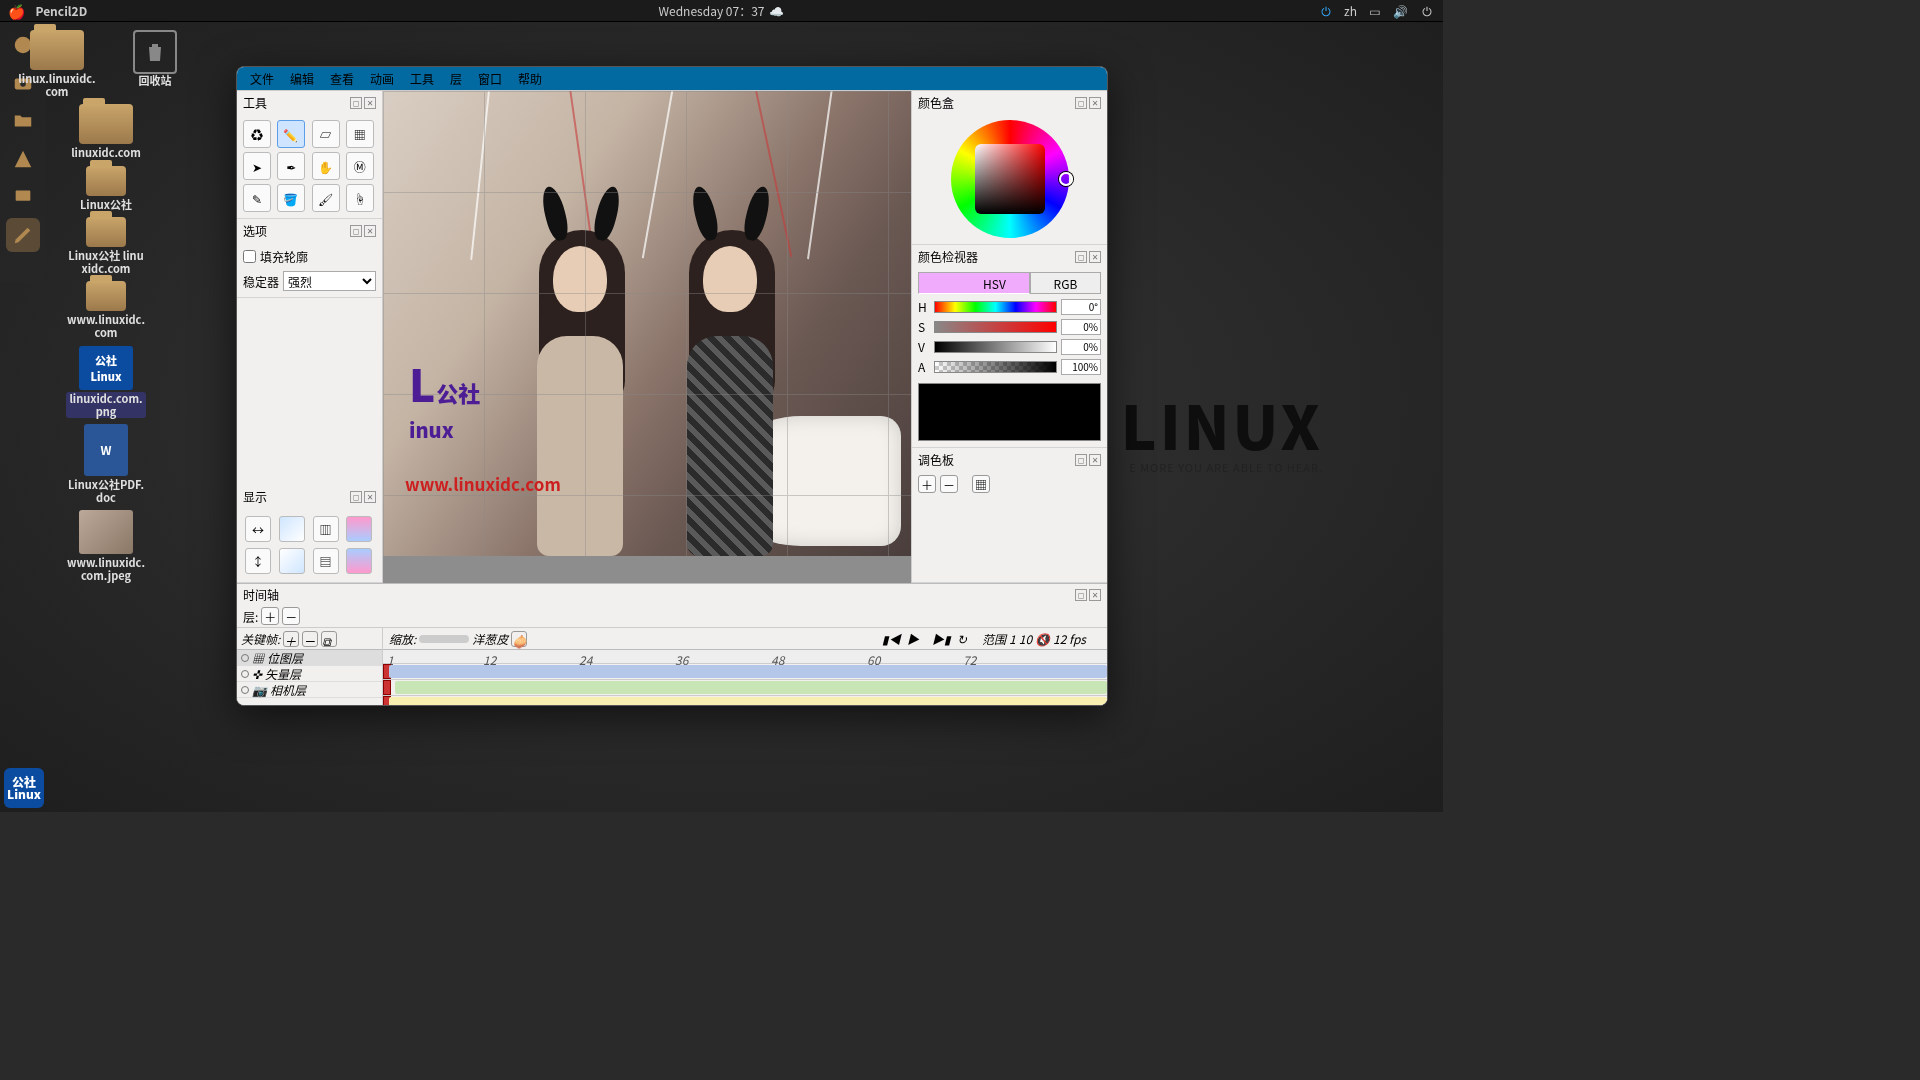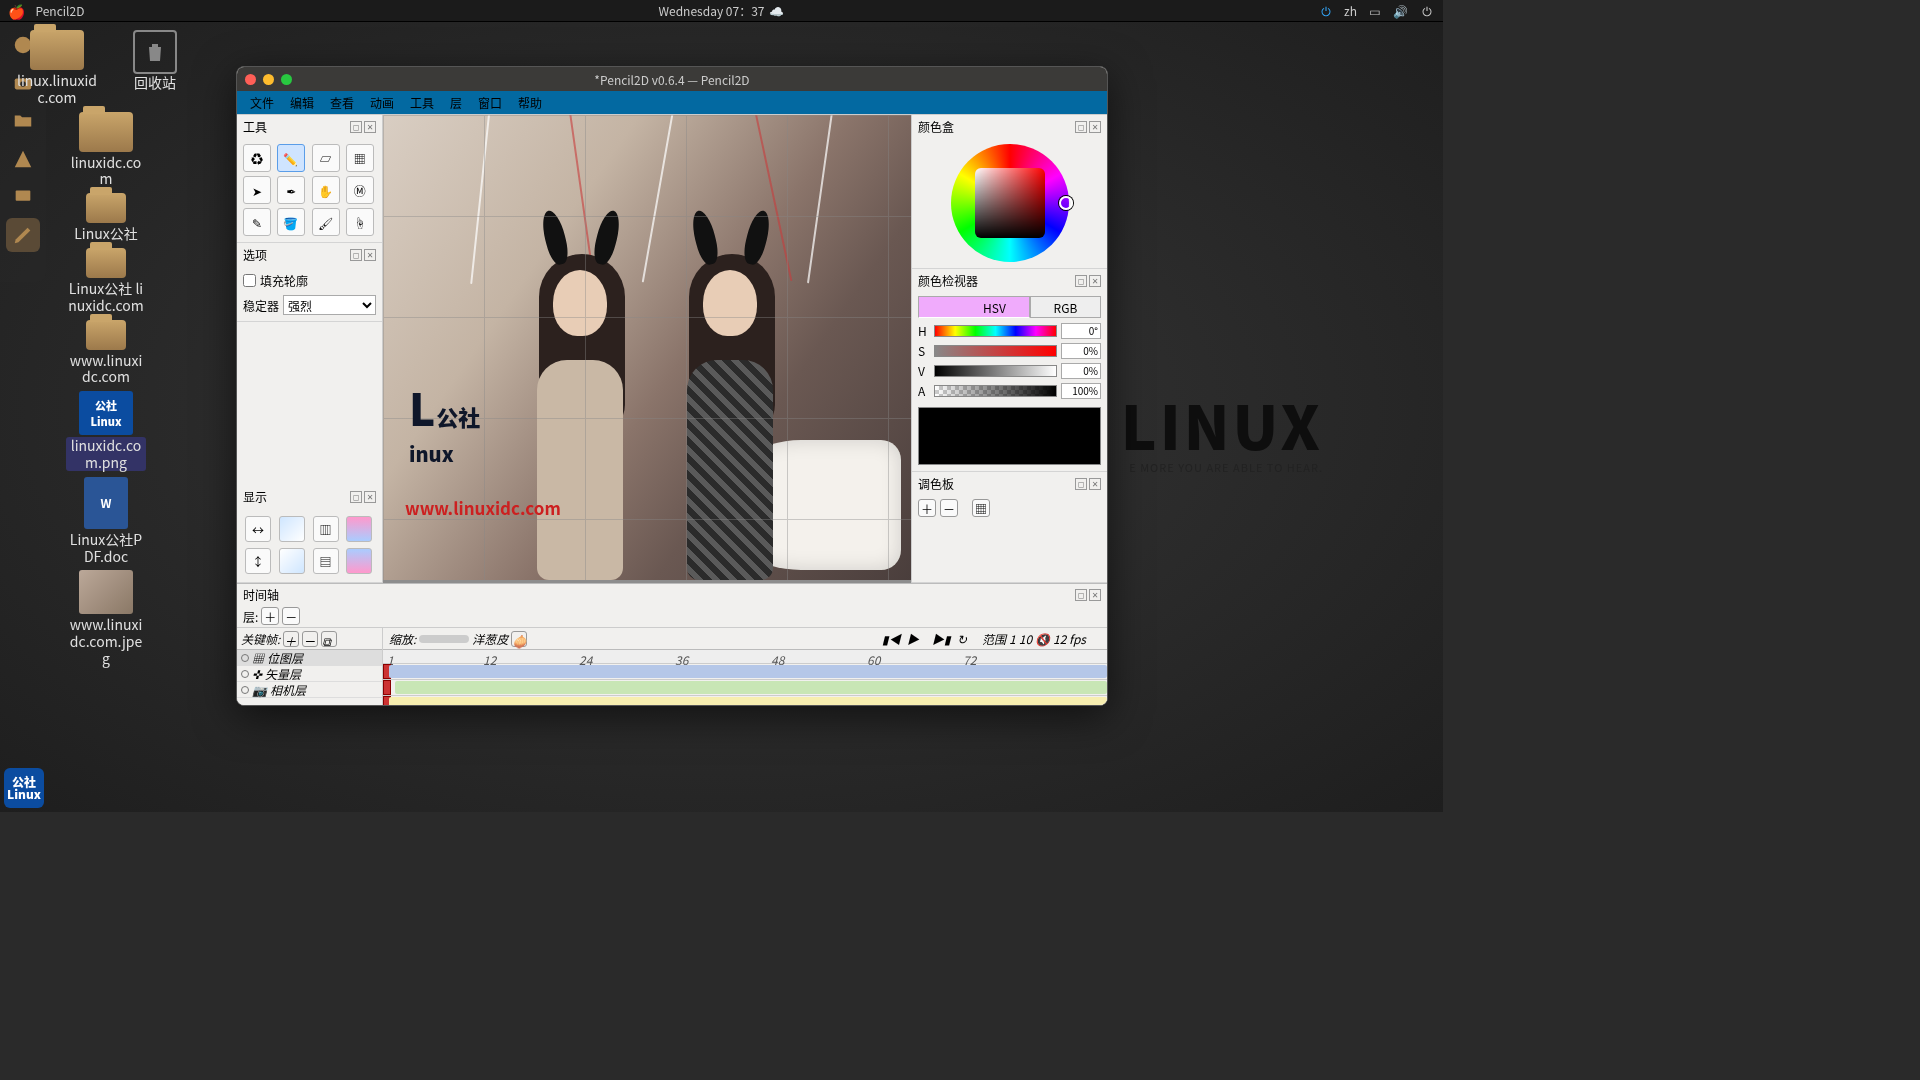"Pencil2D" .topbar .appname { font-weight: 400 -> 700 }
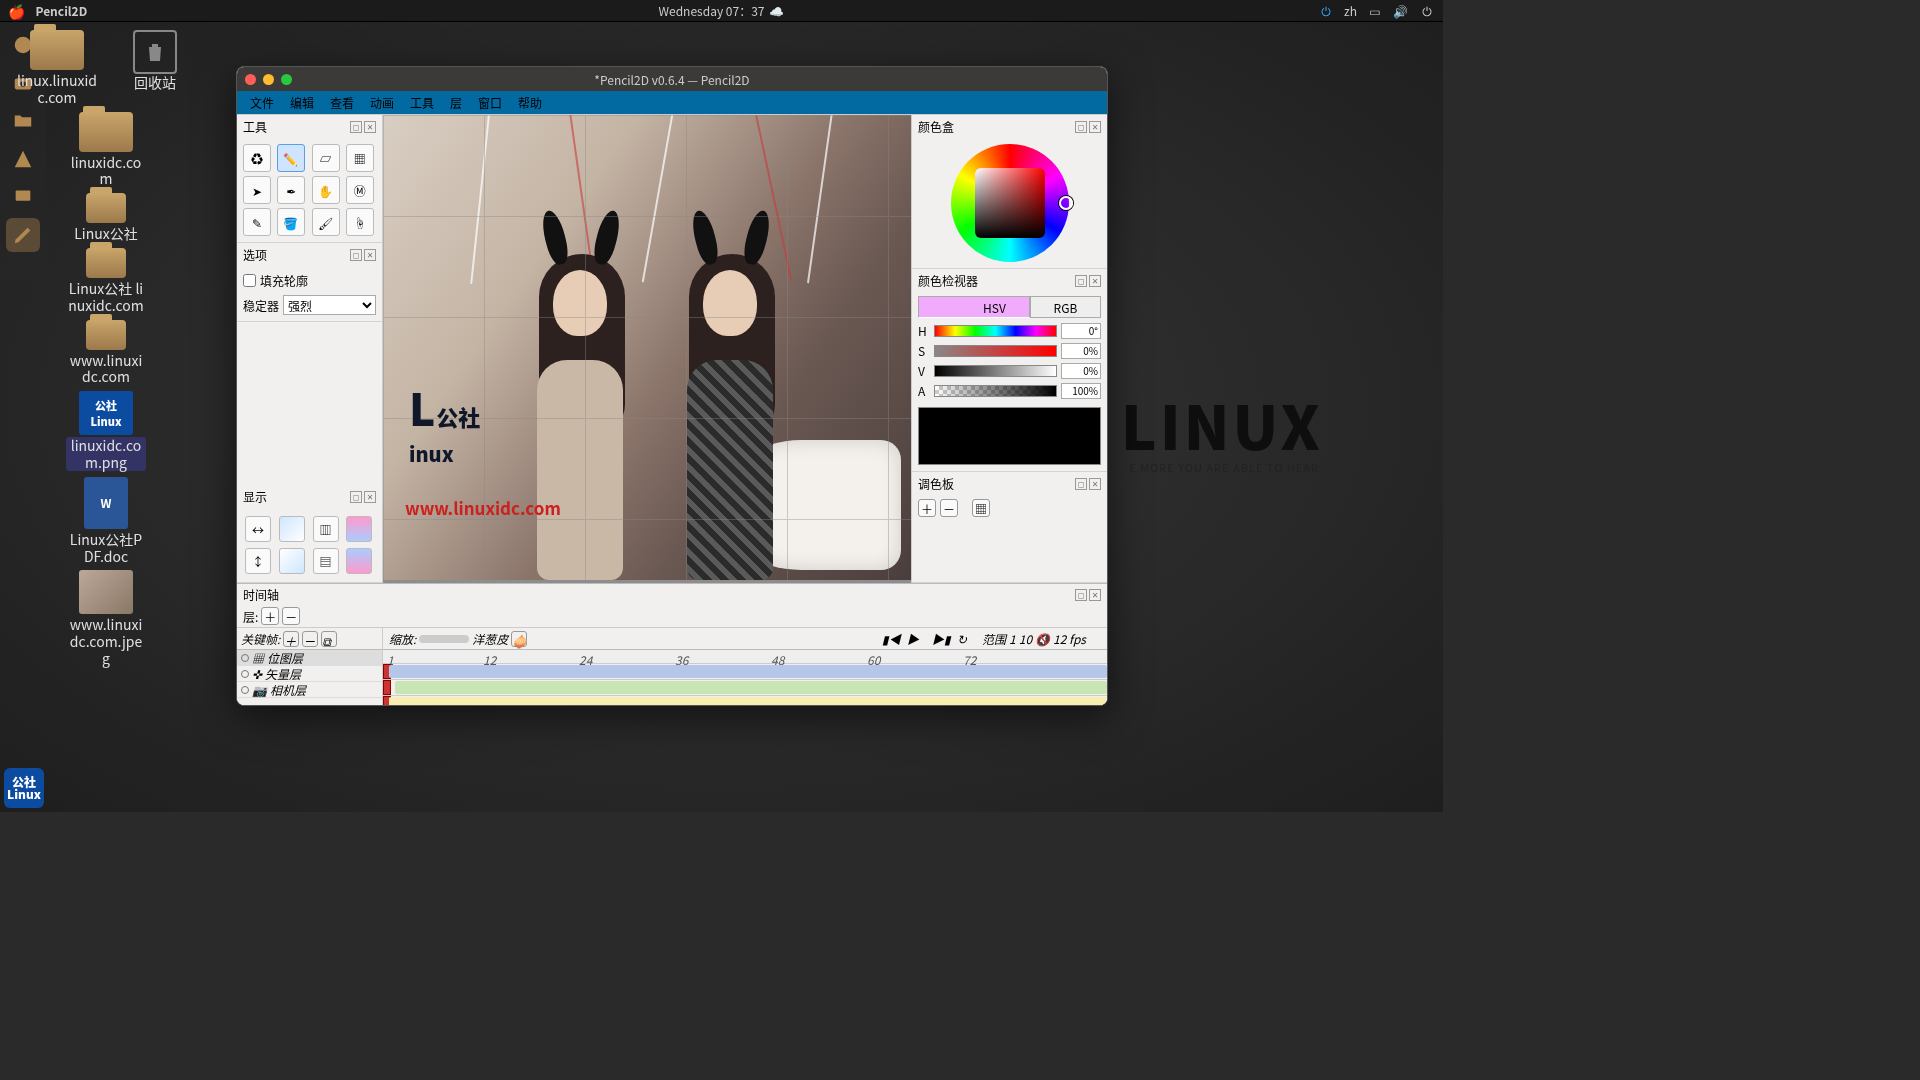"linux.linuxidc.com" .dicon .txt { font-size: 14px -> 11px; font-weight: none -> bold }
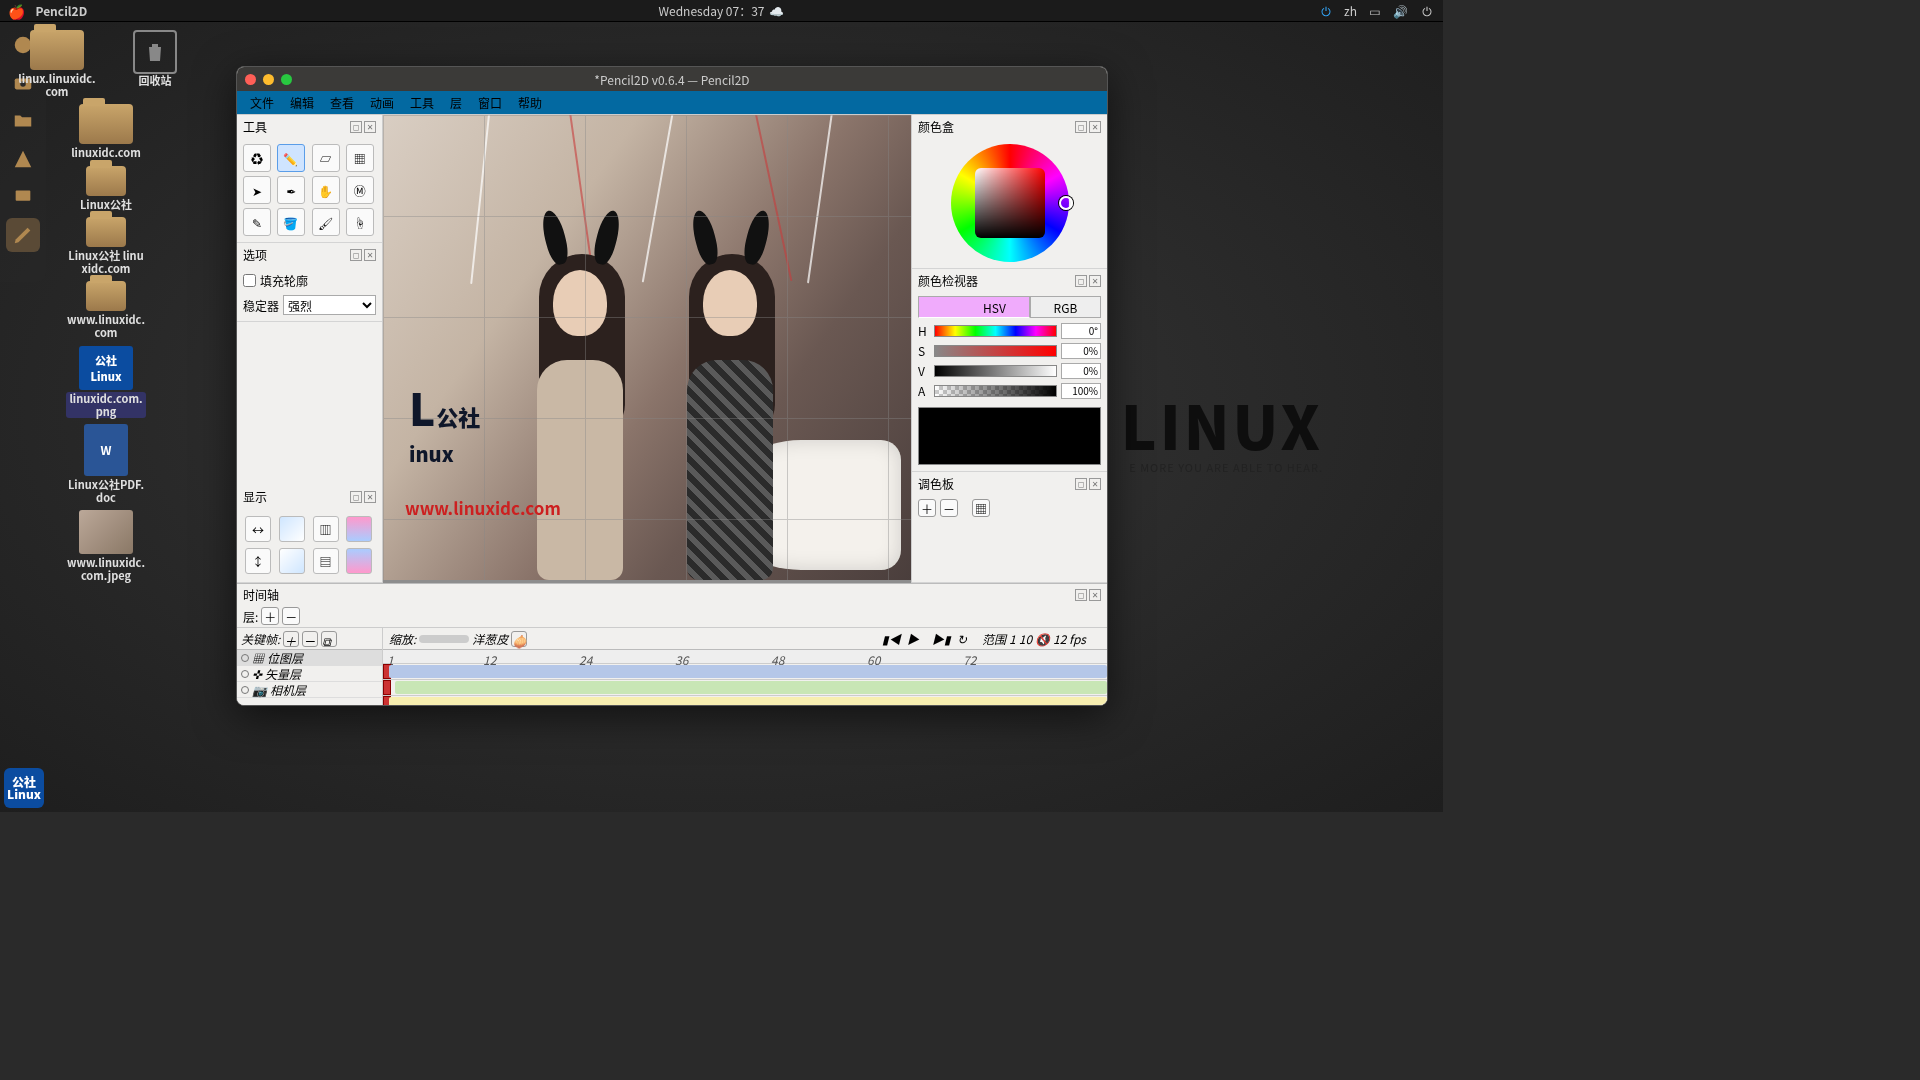"*Pencil2D v0.6.4 — Pencil2D" div.titlebar { html: <div> <div> <span></span> <span></span> <span></span> </div> <div>*Pencil2D v0.6.4 — Pencil2D</div> </div> -> none }
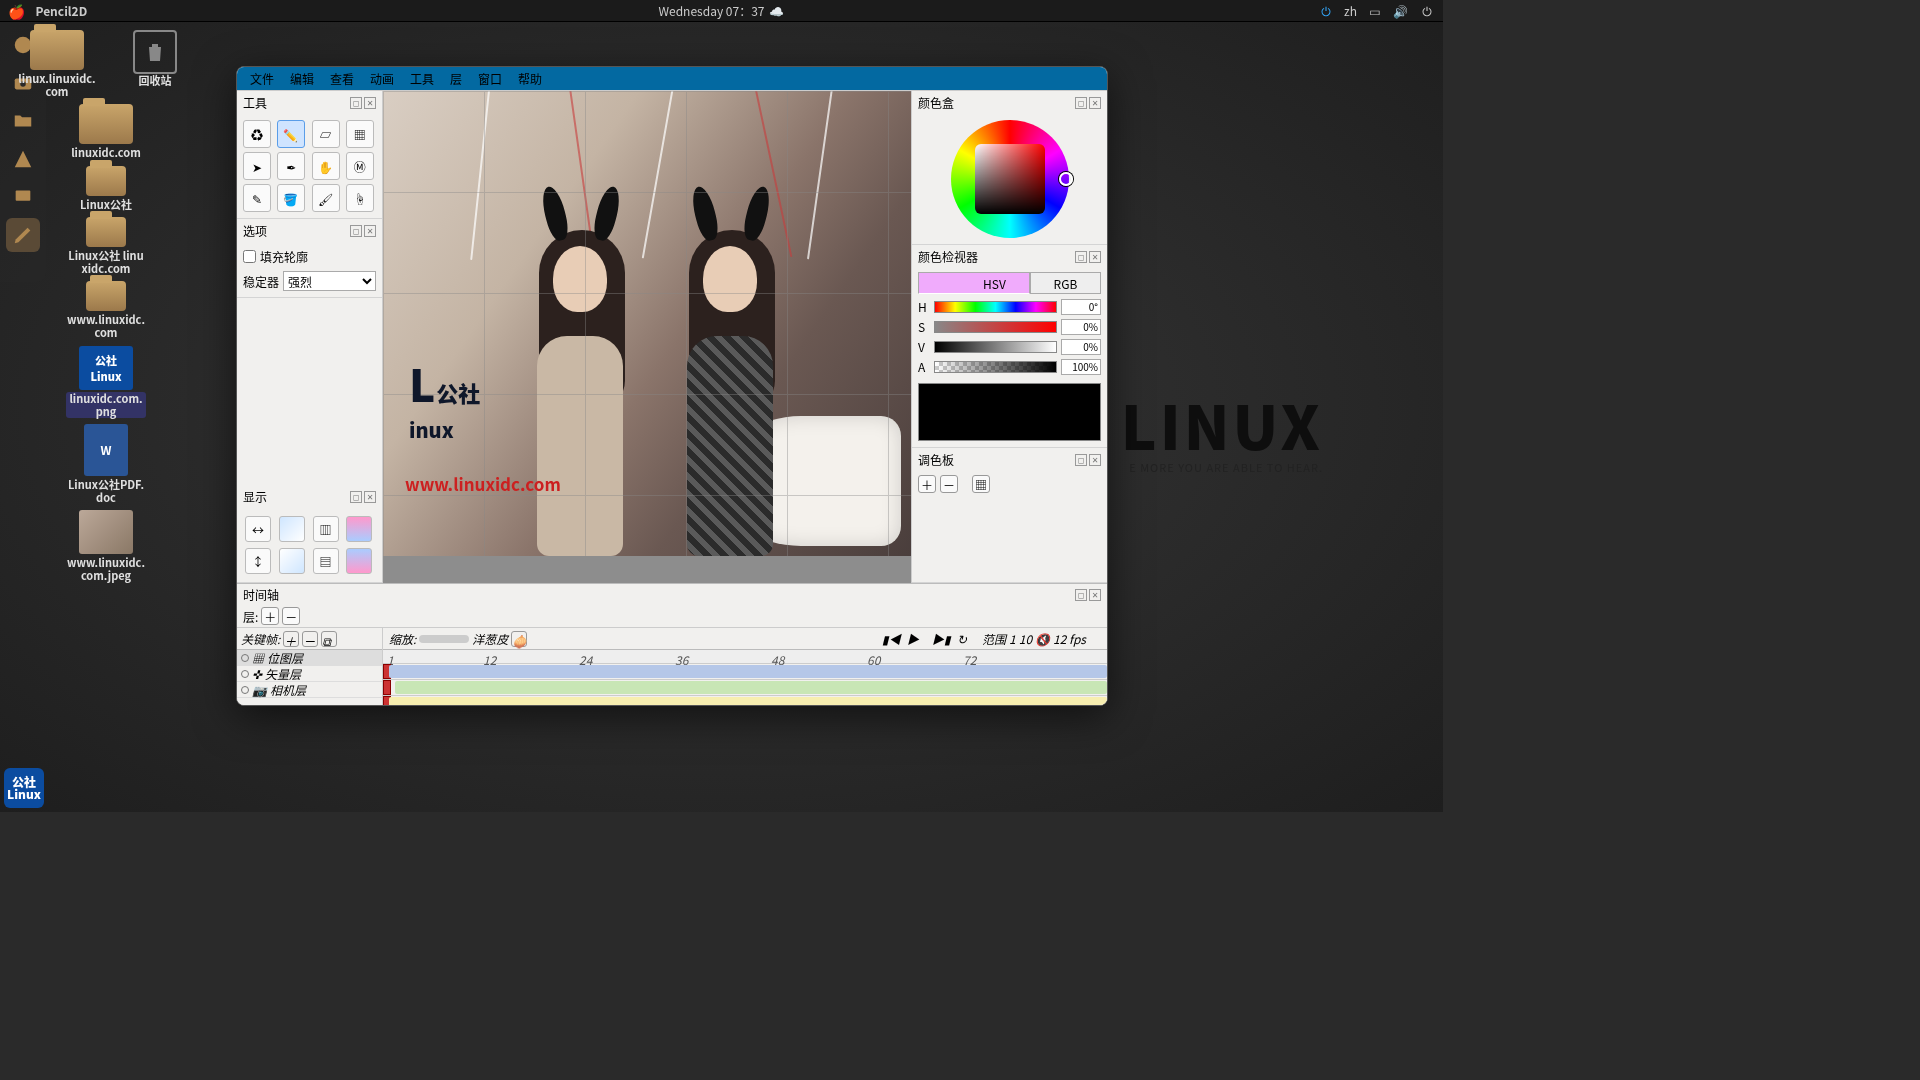"L公社" .canvas .ov1 { color: #0f172a -> #4c1d95 }
